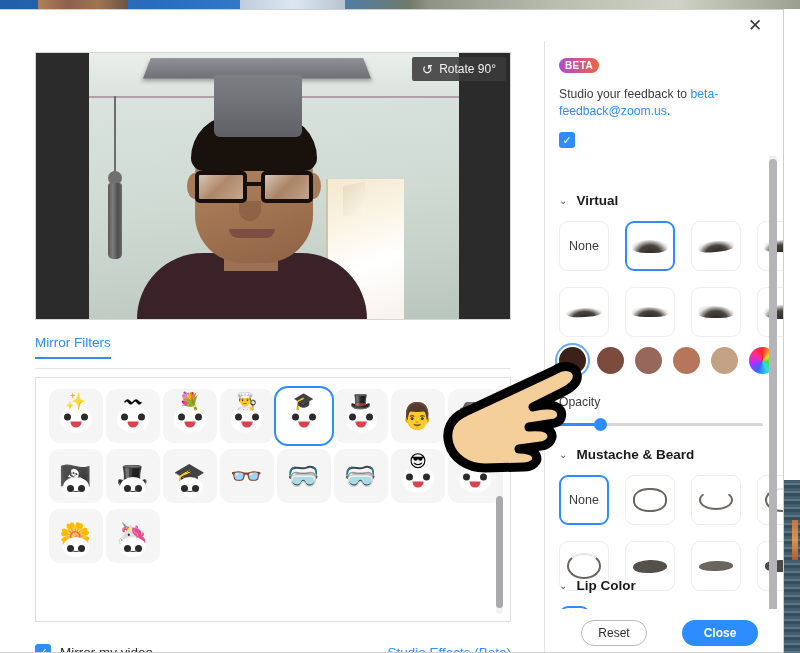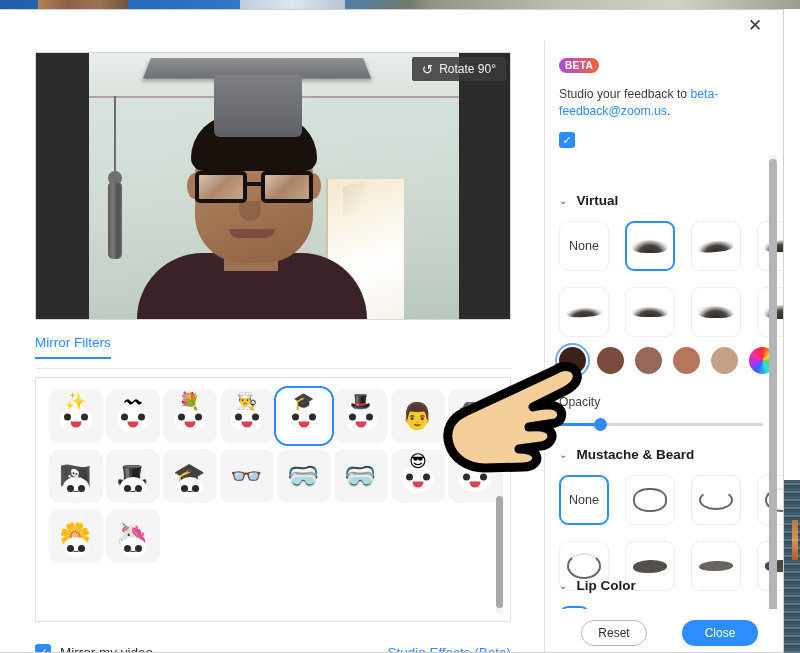"Close" .btn-close { font-weight: none -> bold }
